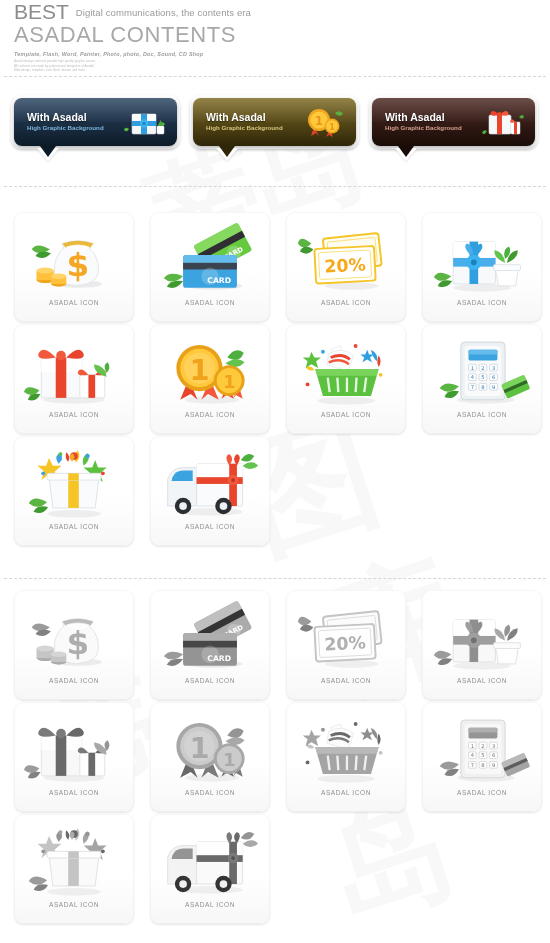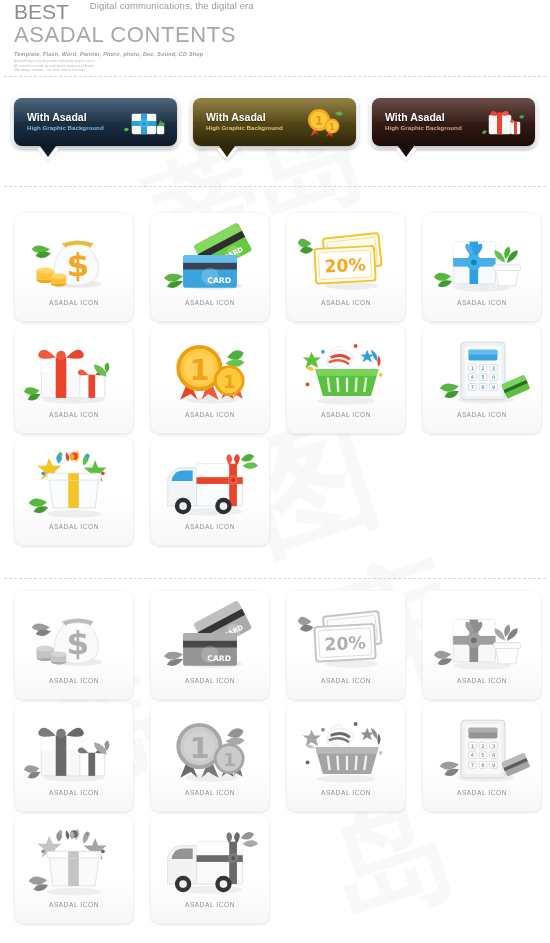"BEST" .line-best { align-items: flex-start -> center; gap: 21px -> 7px }
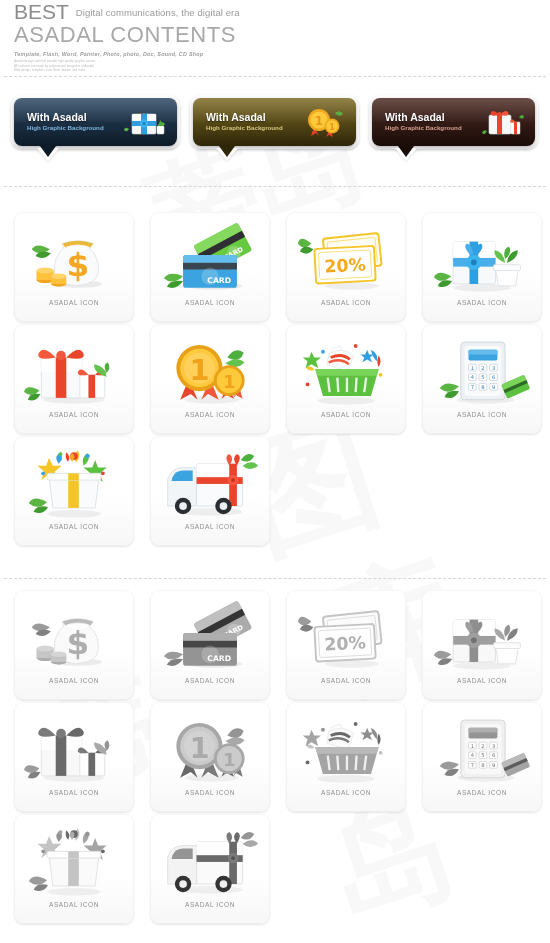"Digital communications, the digital era" span.tagline { text: digital -> contents }
